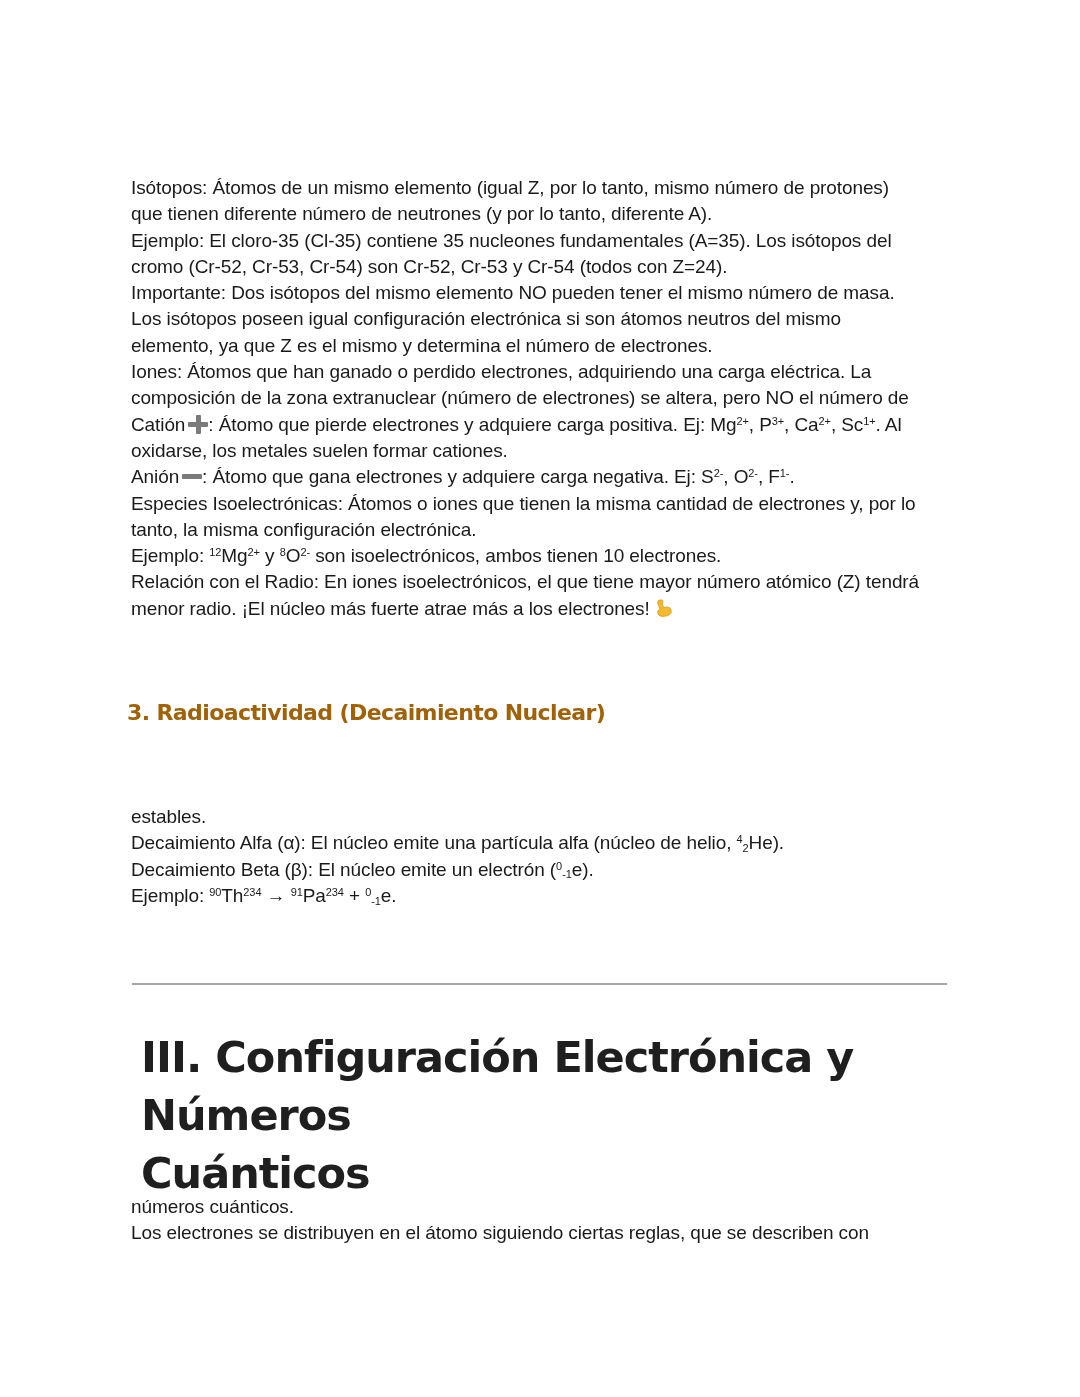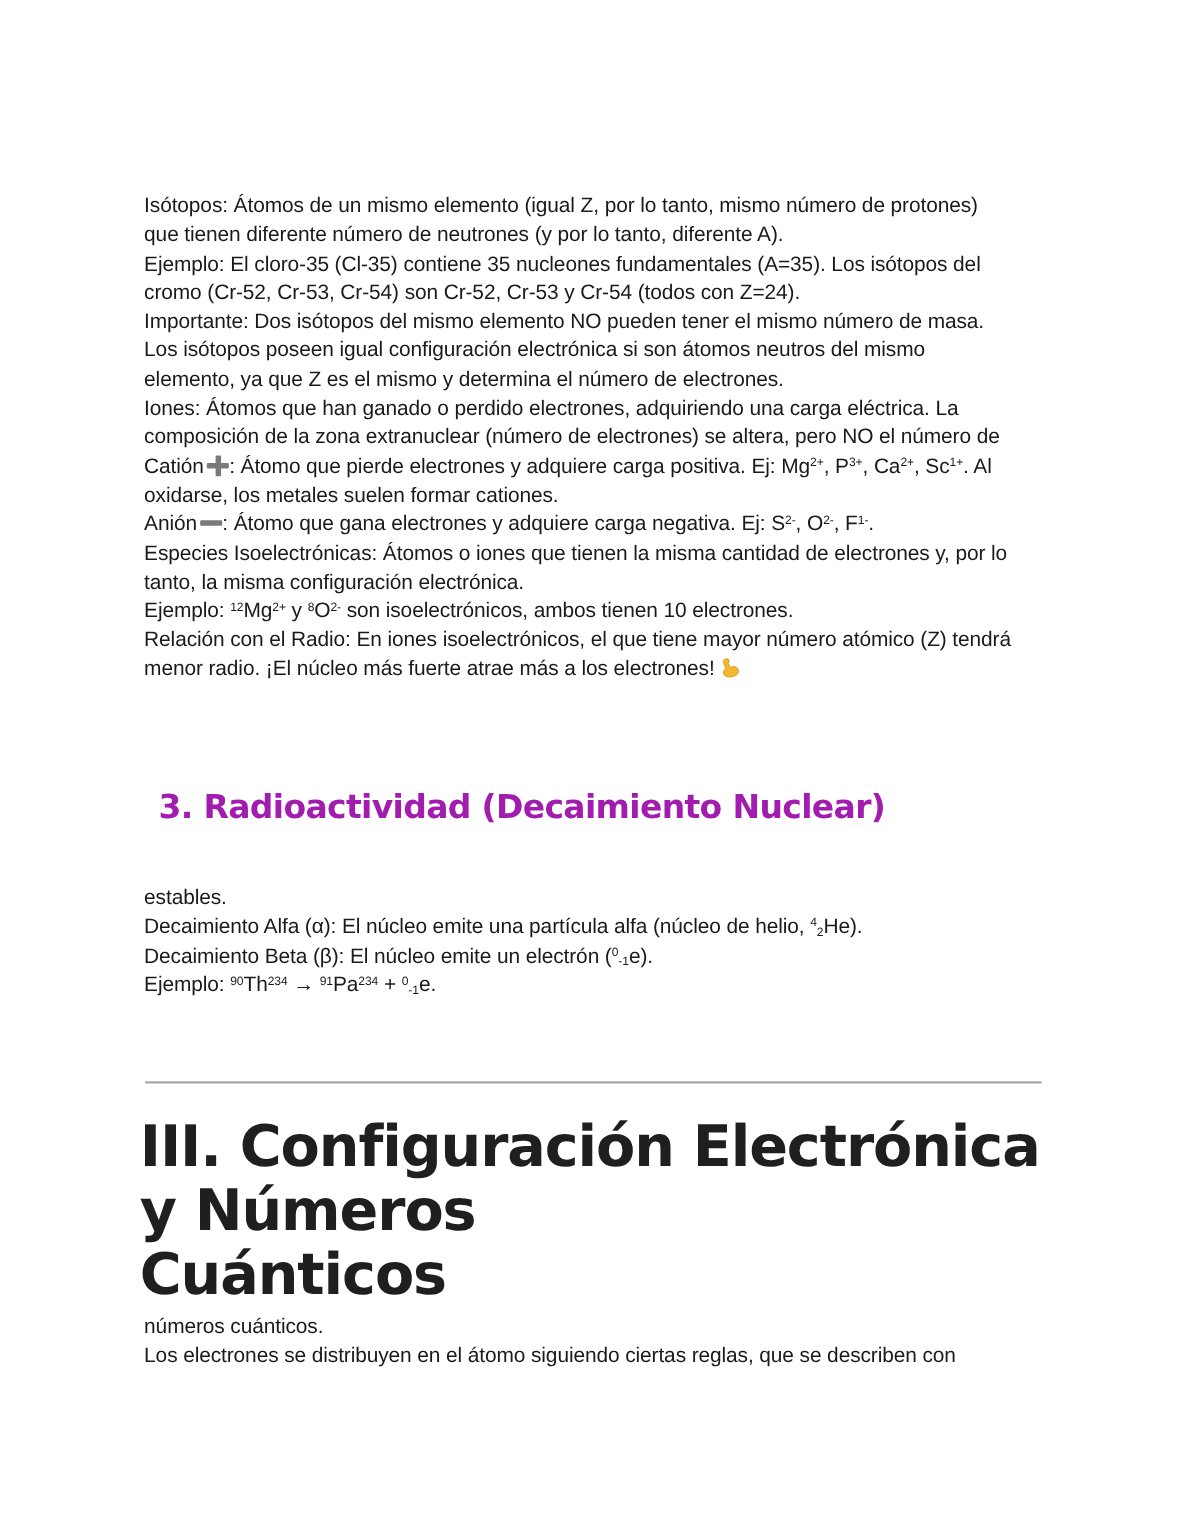"3. Radioactividad (Decaimiento Nuclear)" h2.section { color: #a21caf -> #a16207; font-size: 30px -> 22px; margin: 17px -> 0 }
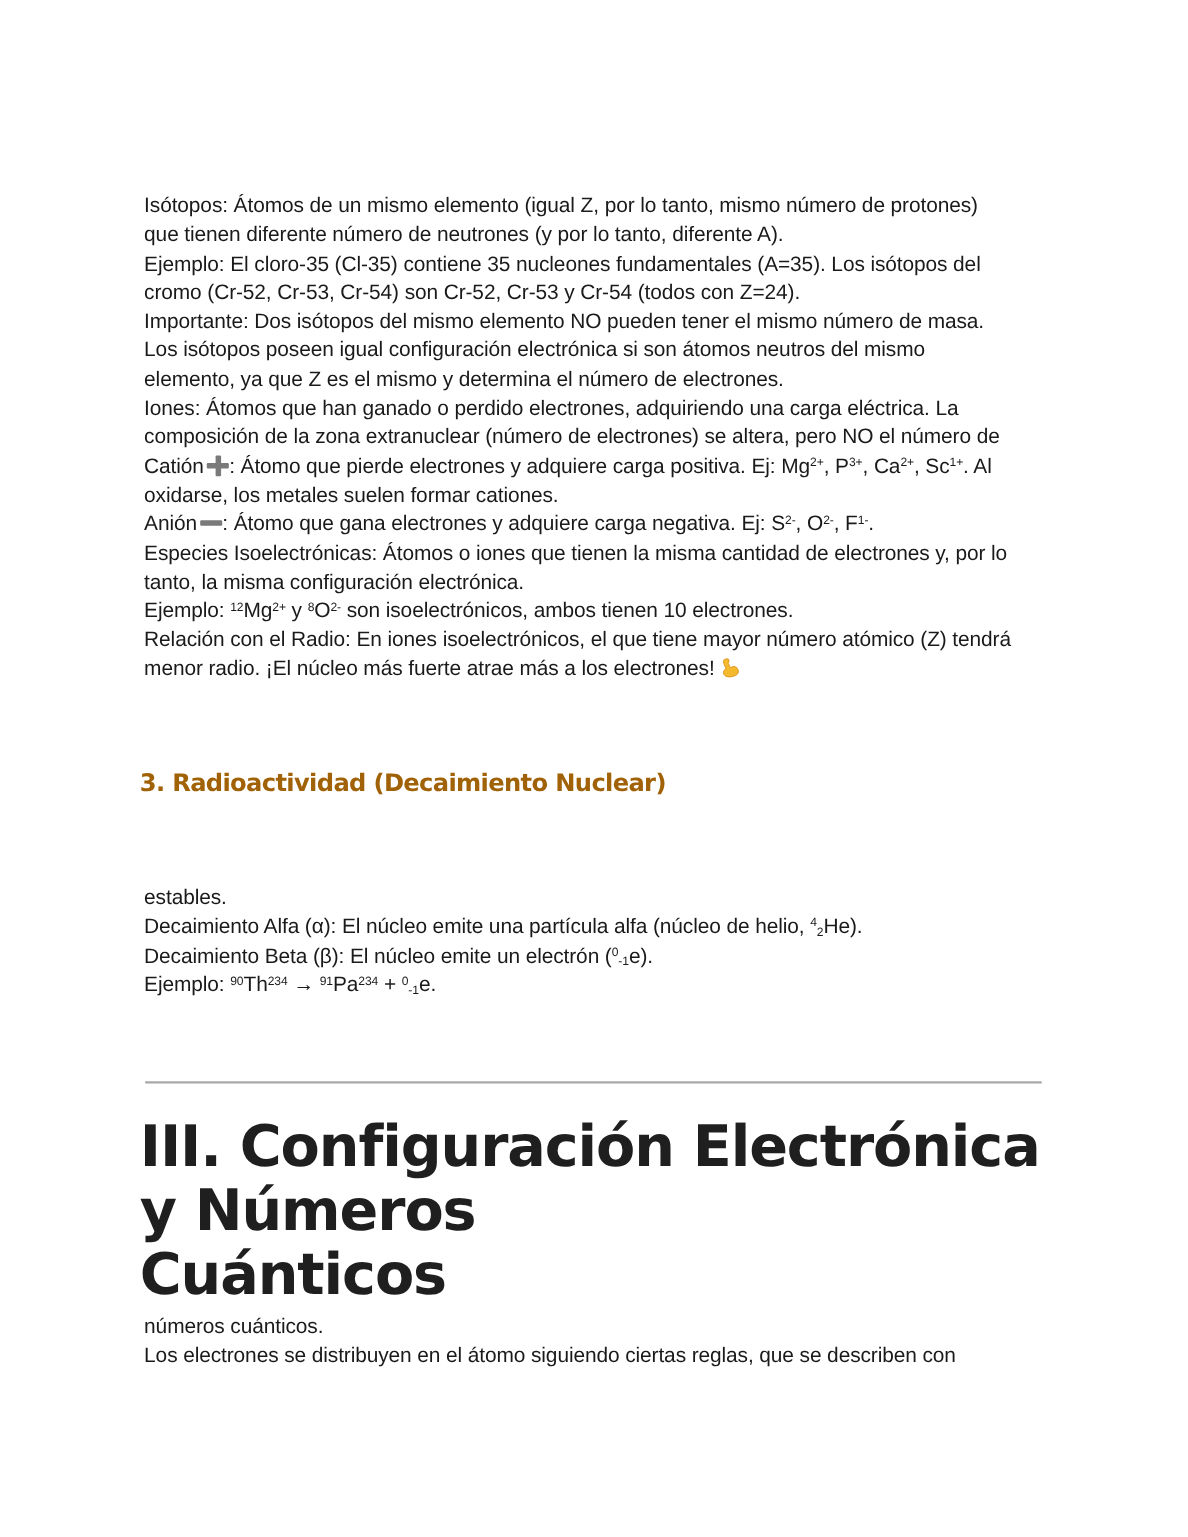"III. Configuración Electrónica y Números" h1.section { font-size: 52px -> 43px; margin: 0 -> 14px }
